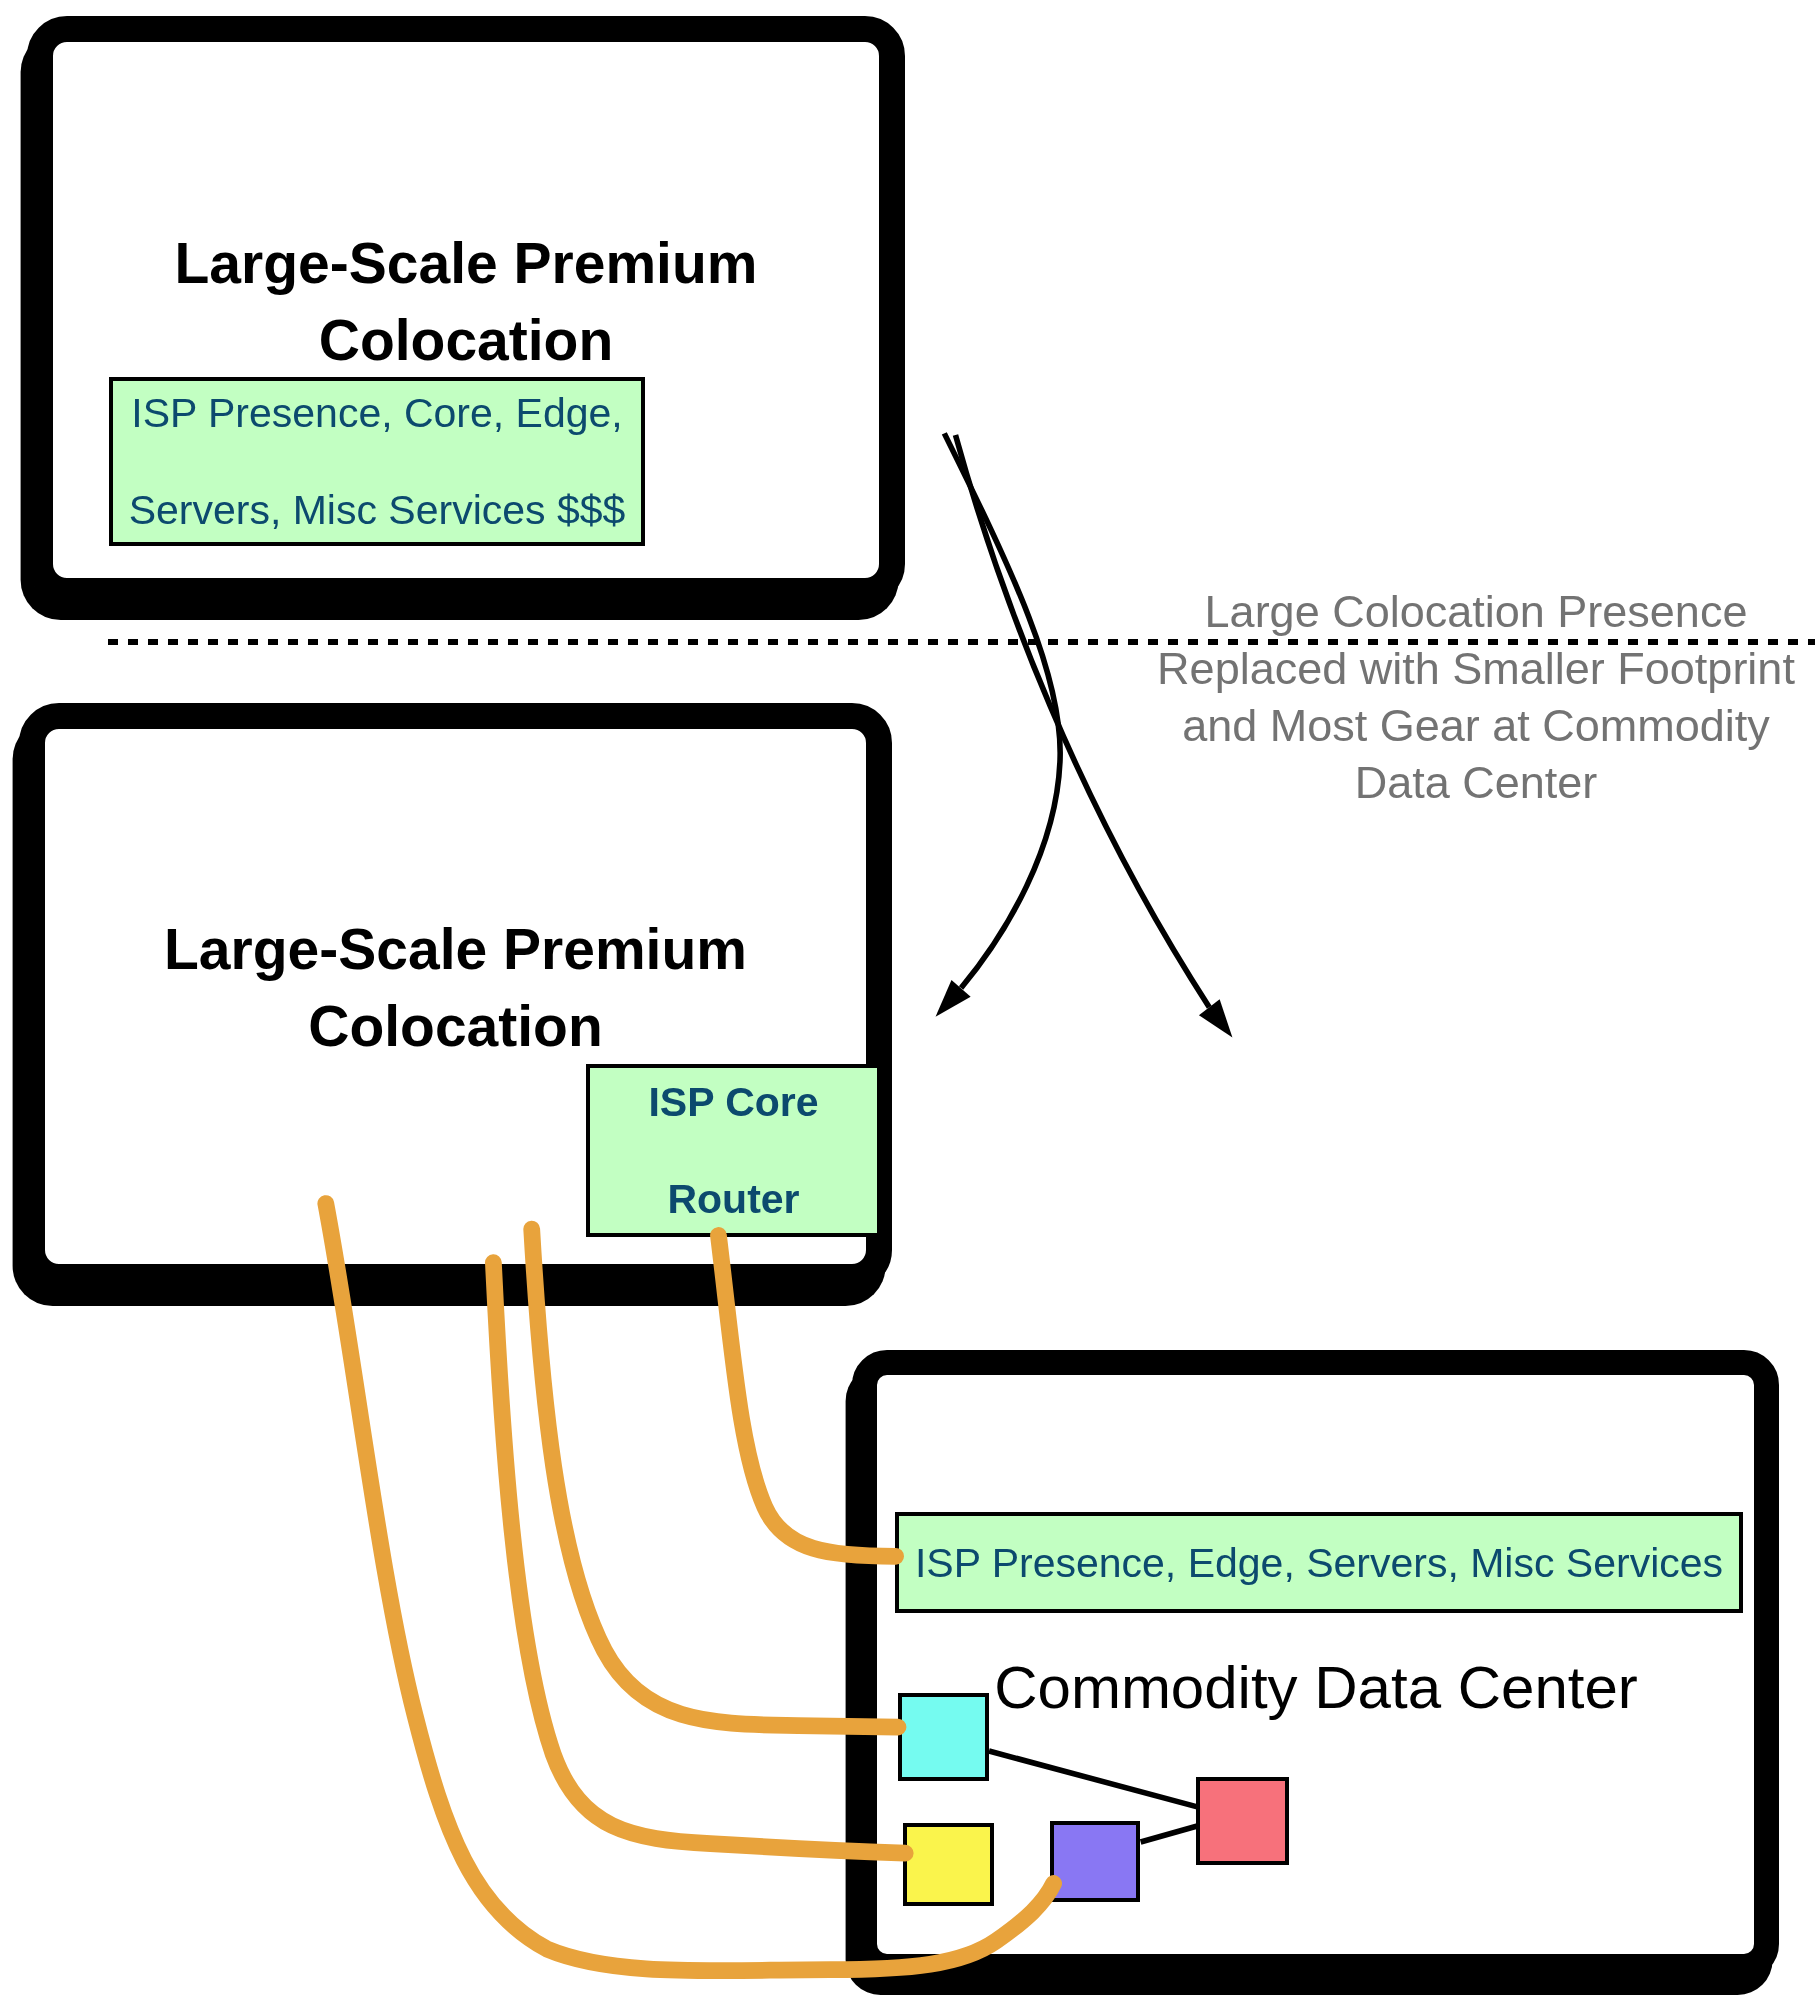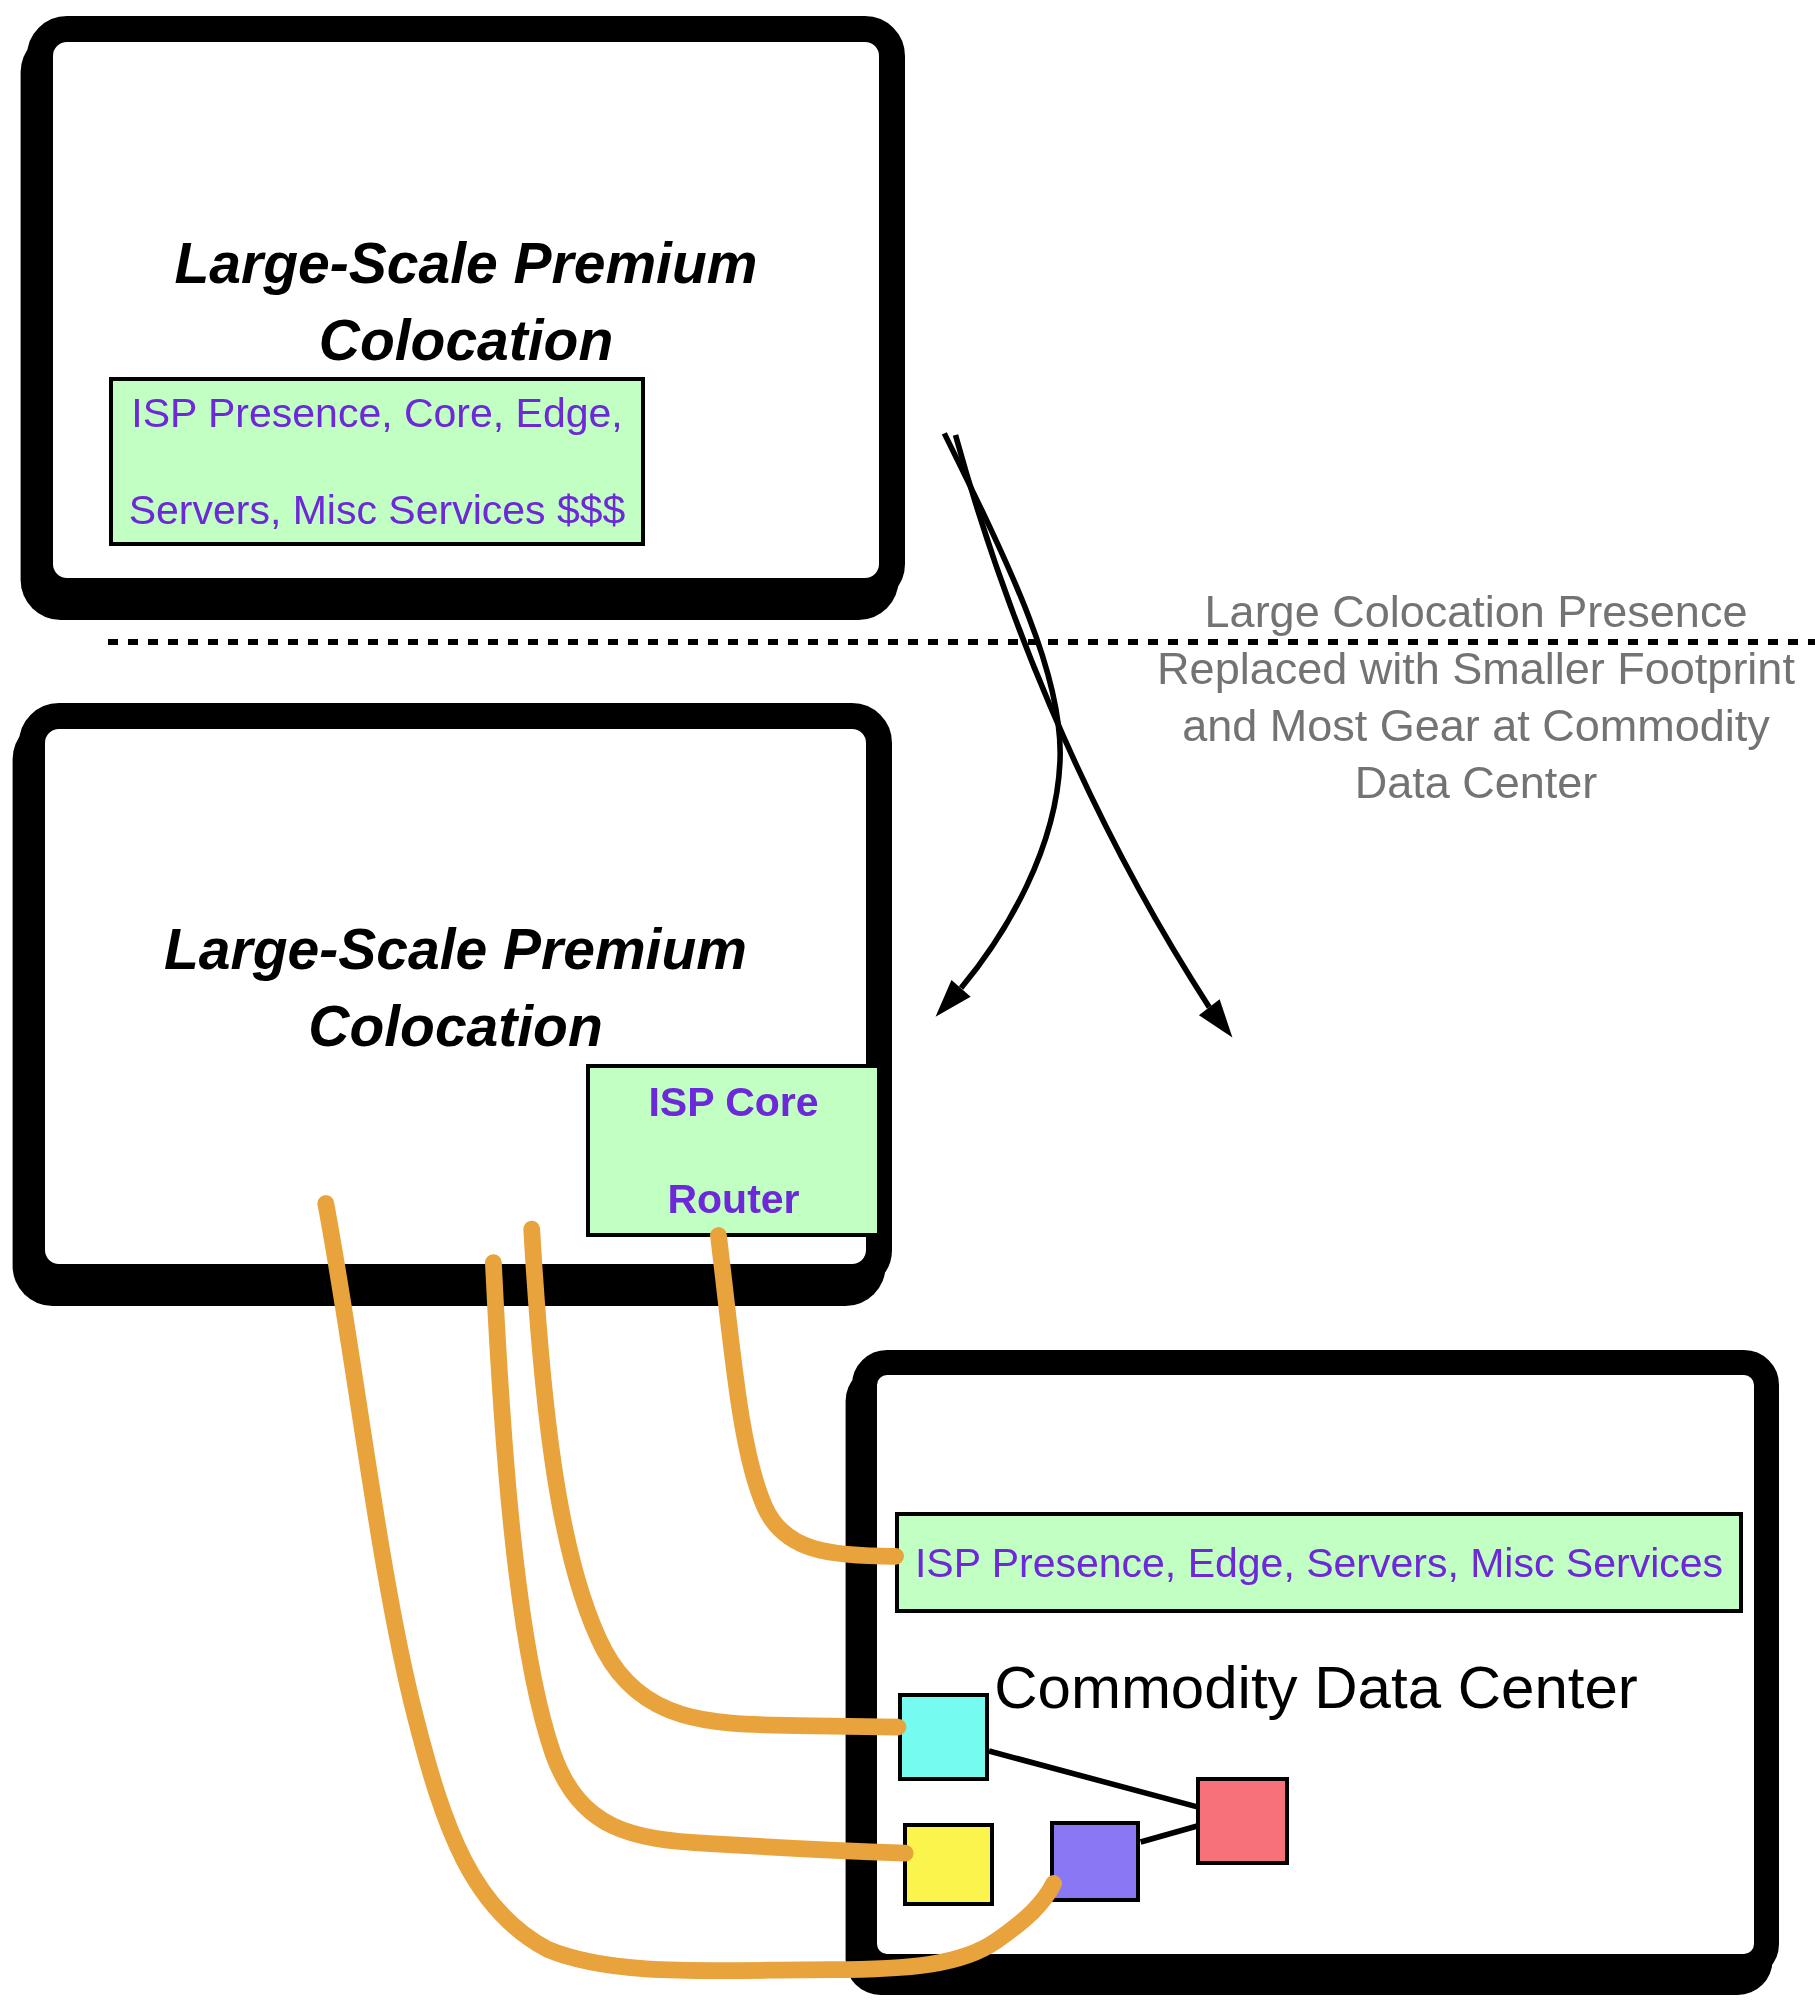"Large-Scale Premium" .boxtitle { font-style: italic -> none }
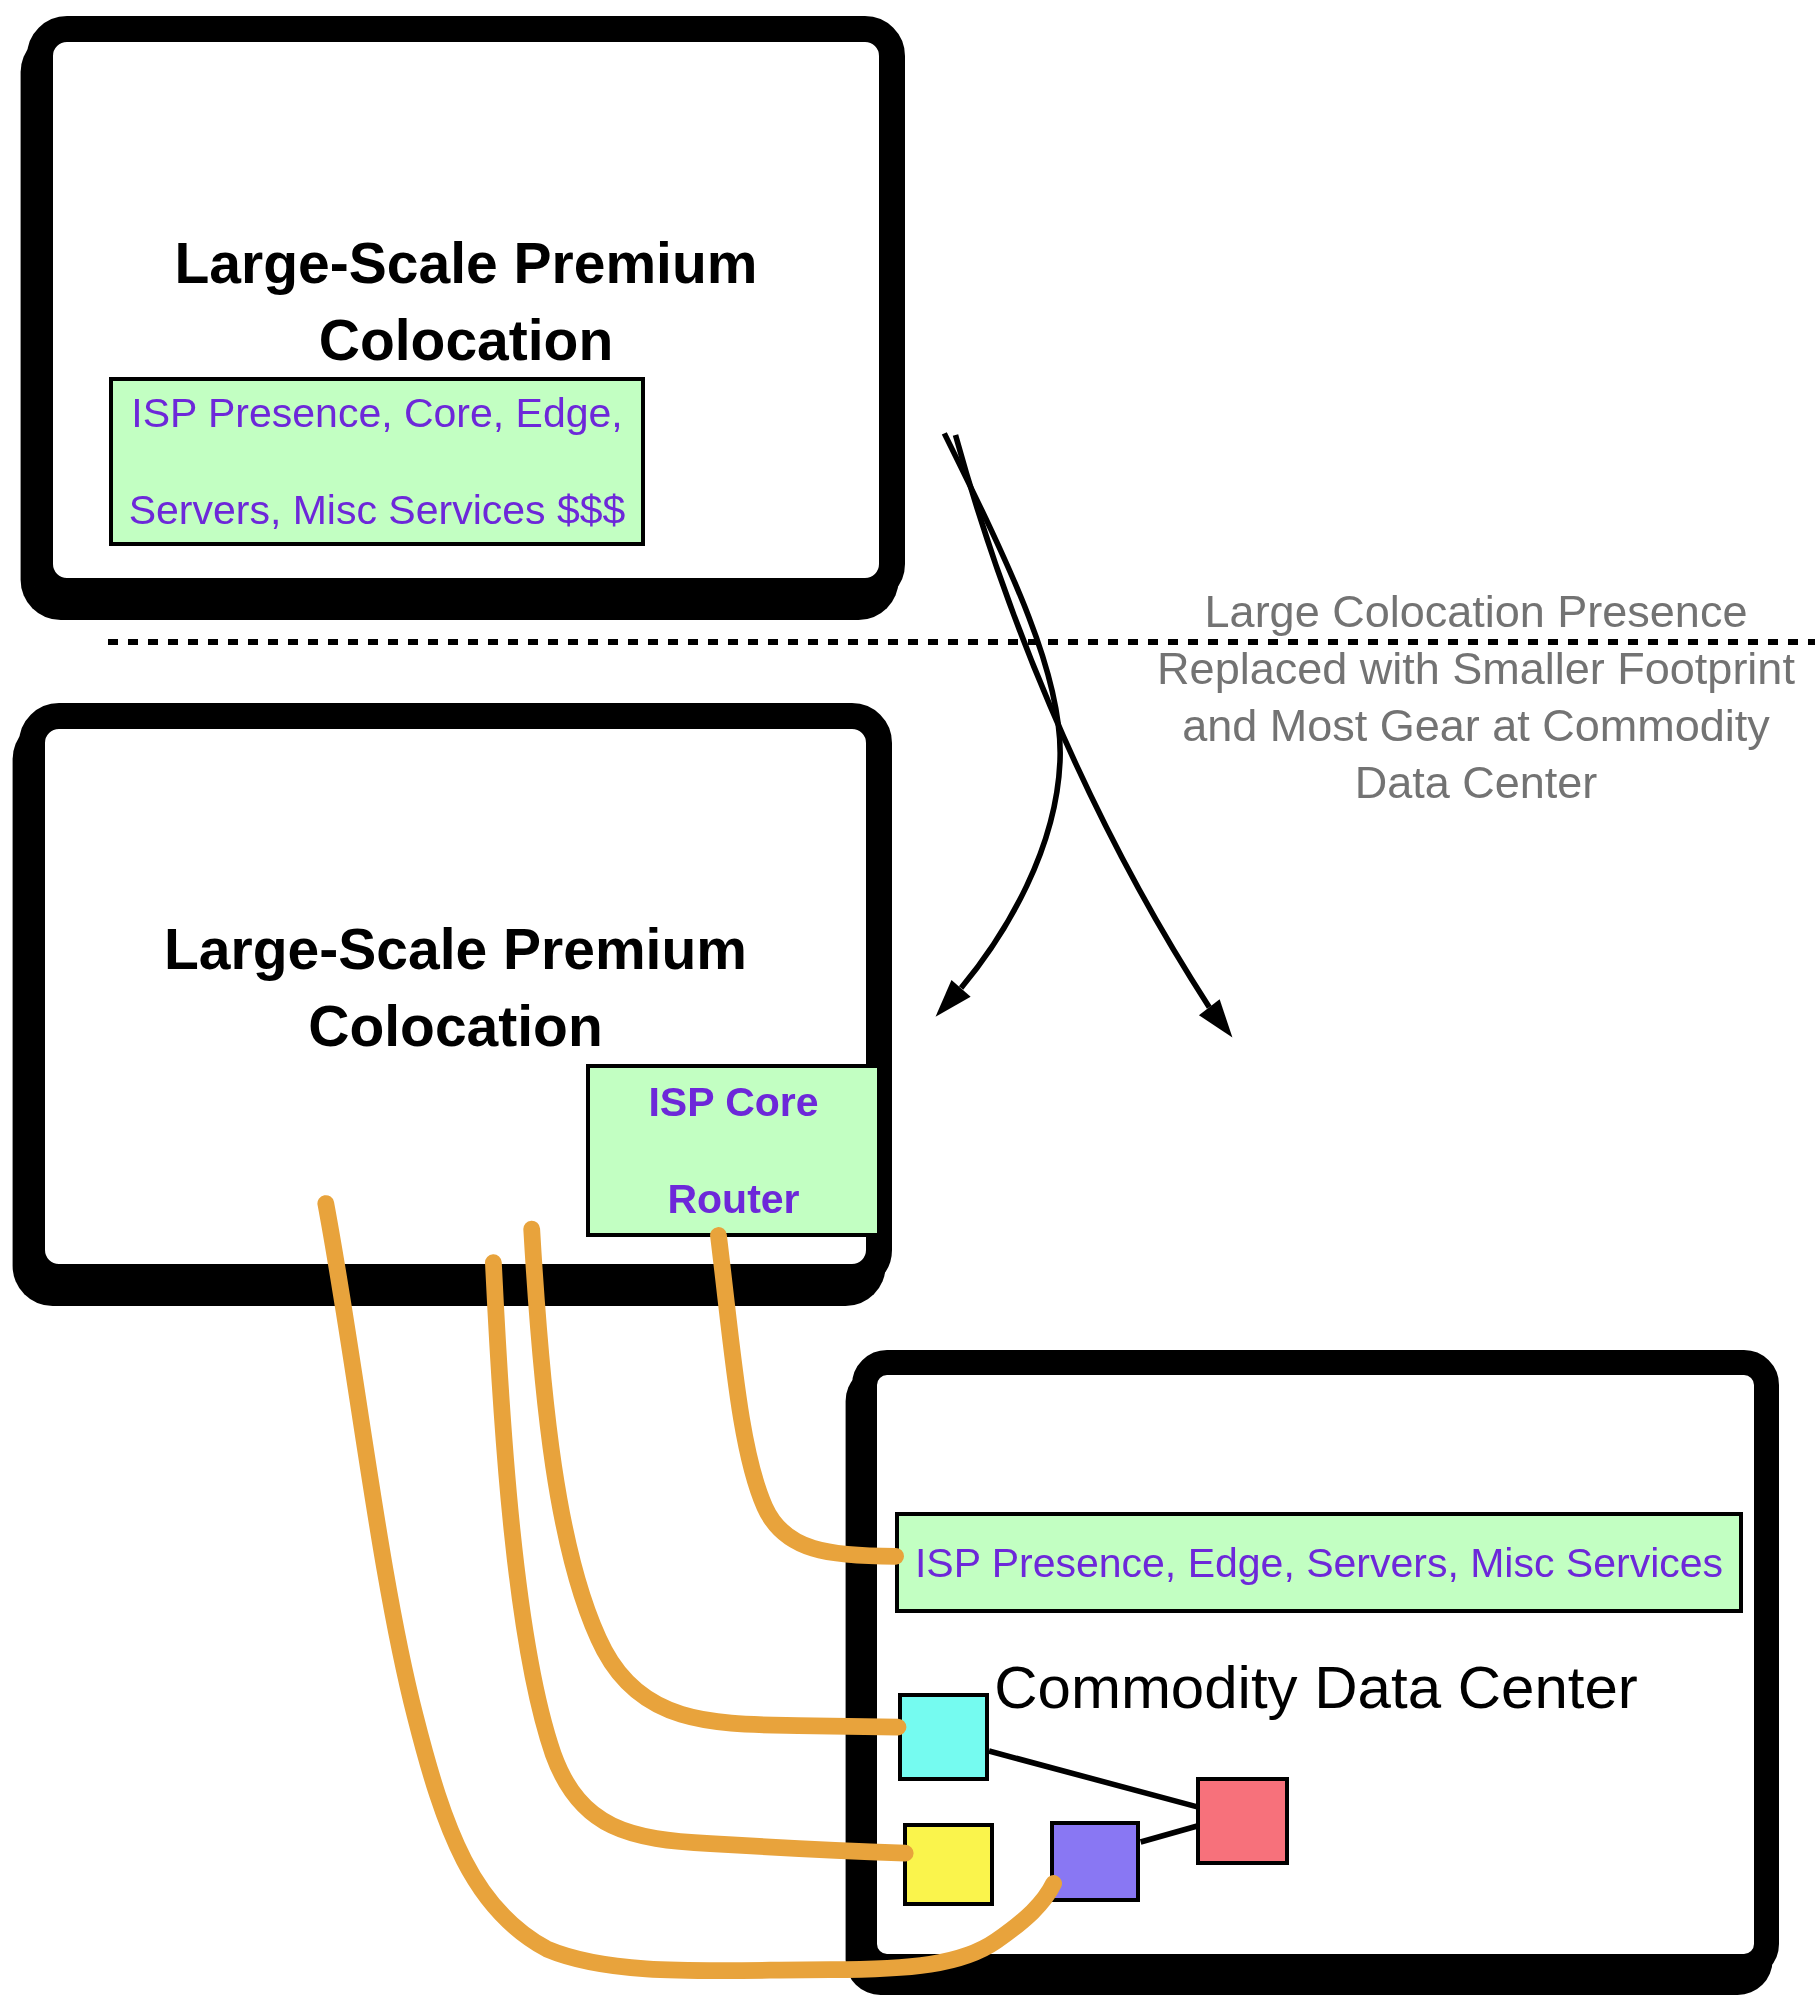"ISP Presence, Core, Edge," .greenbox { color: #6d28d9 -> #0c4a6e }
